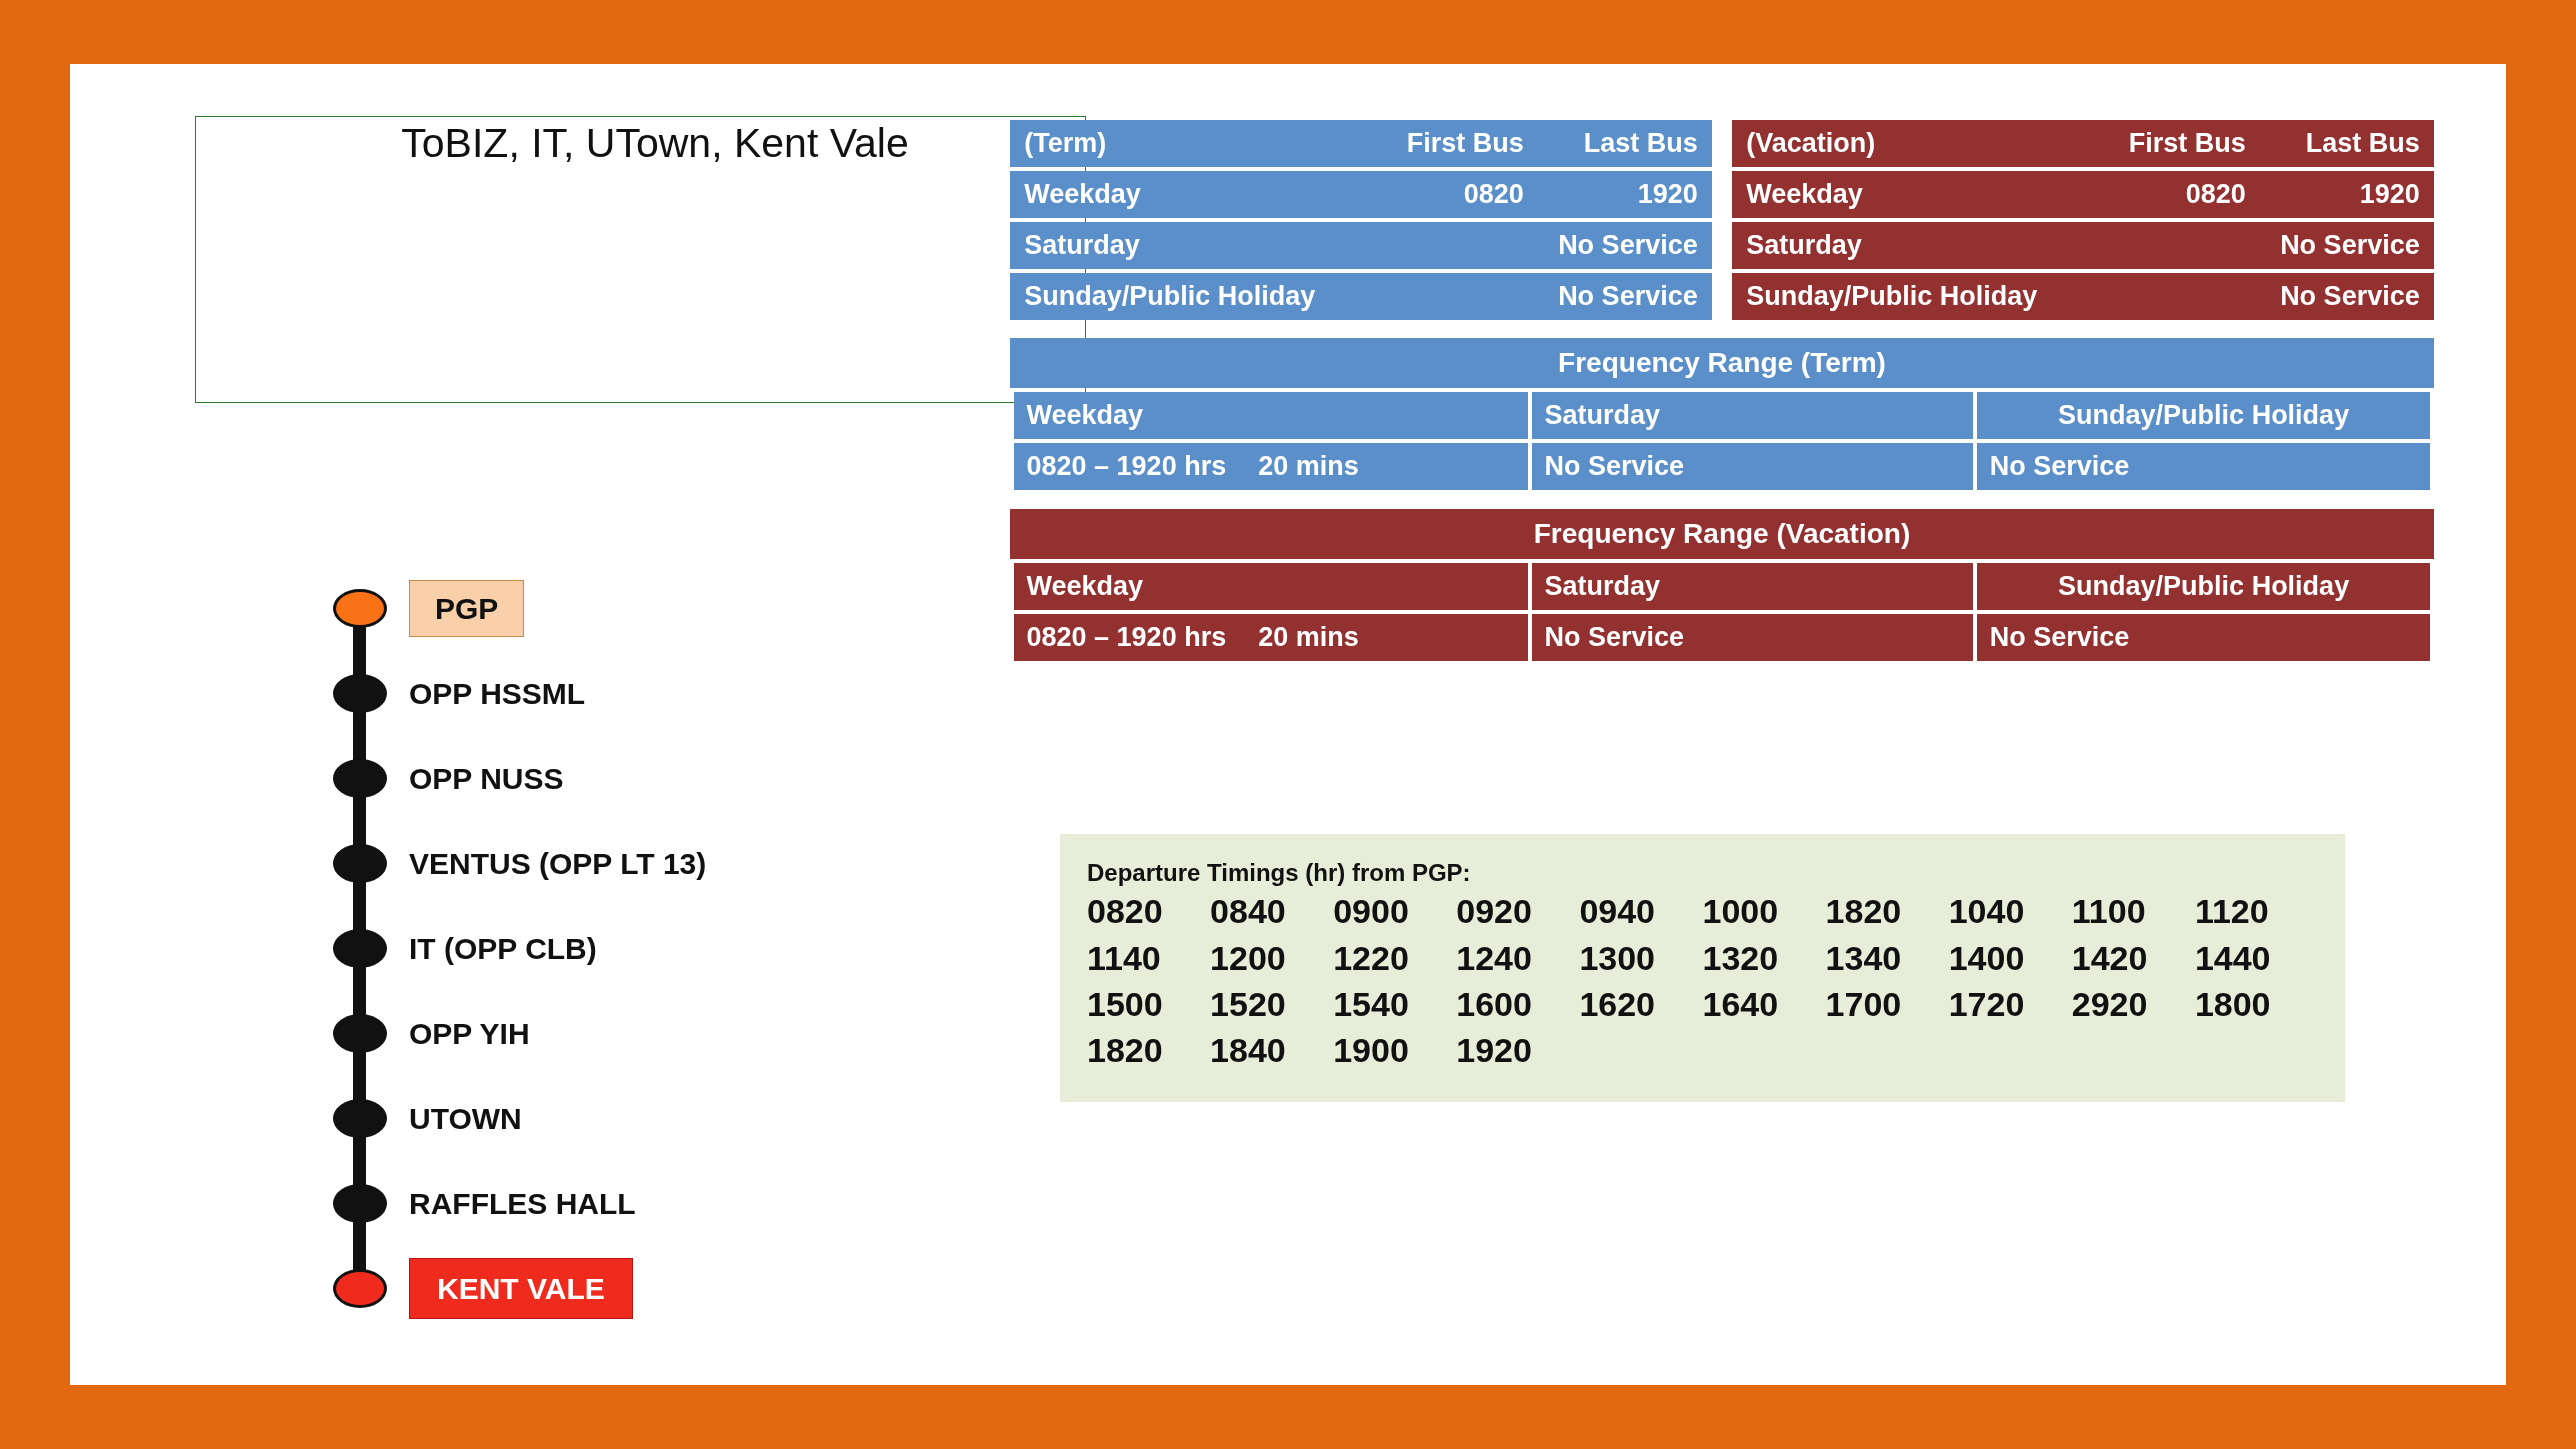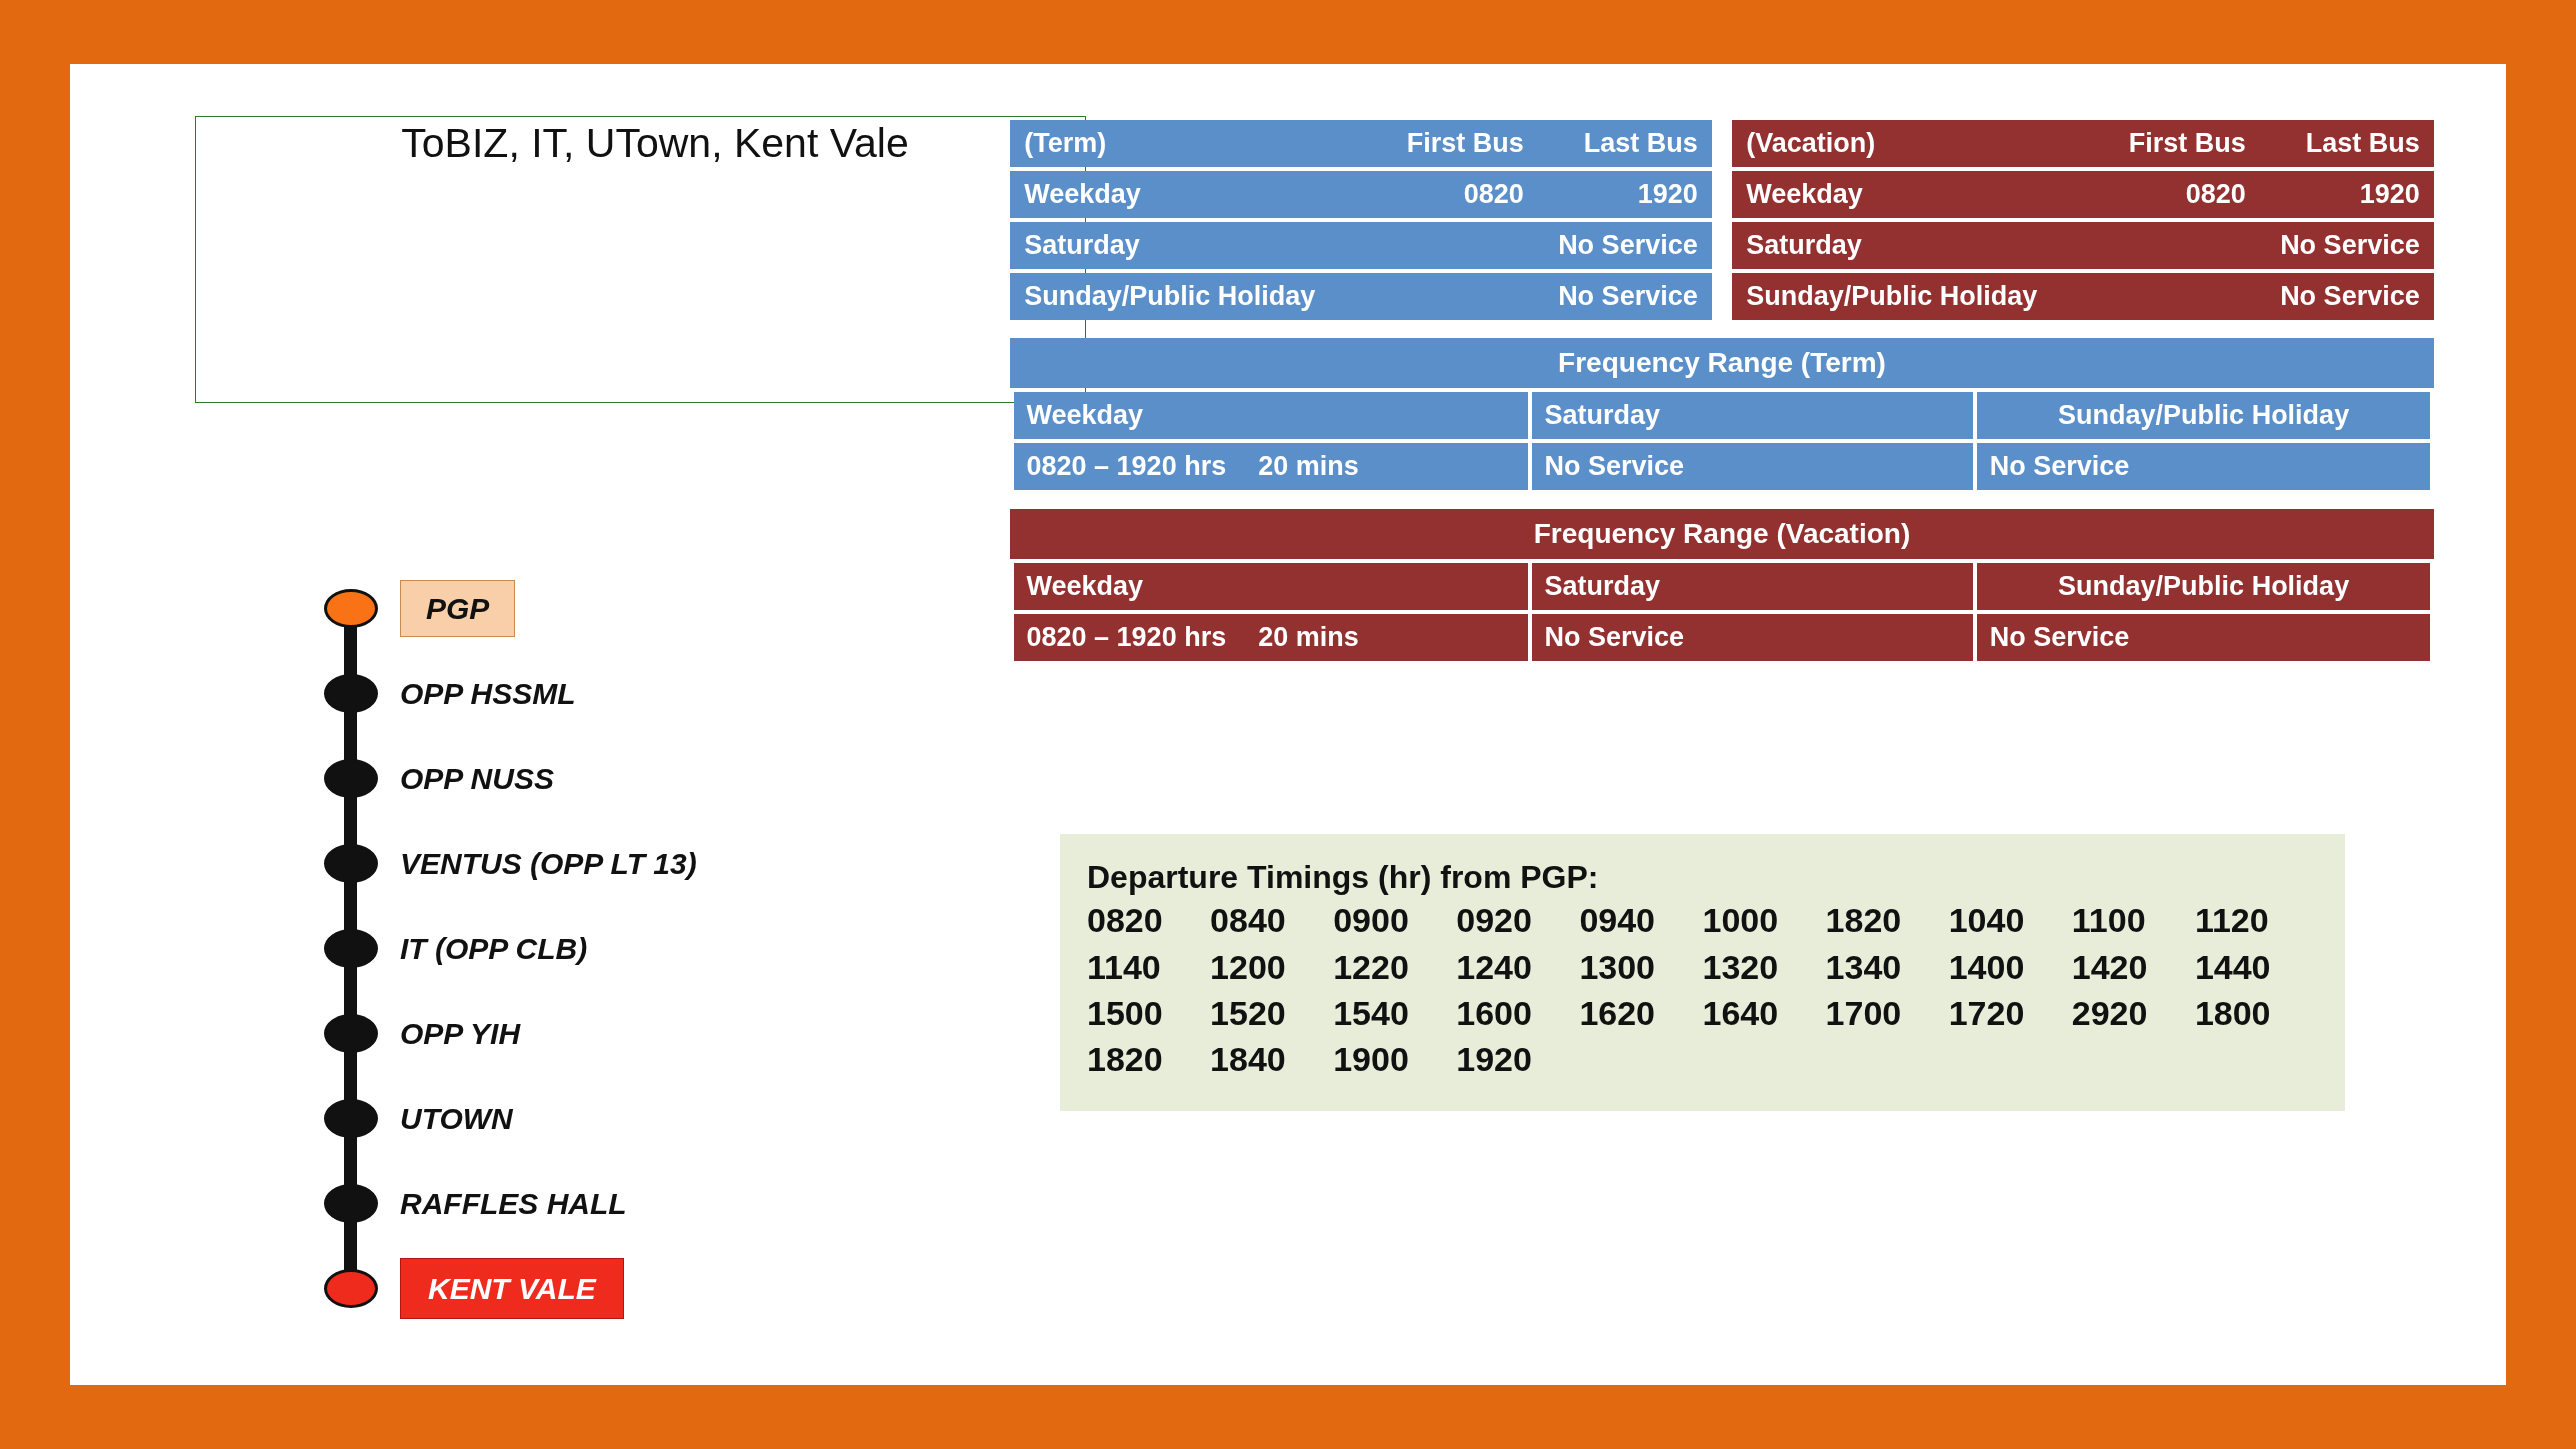"PGP" .stops { font-style: italic -> none; left: 242px -> 251px }
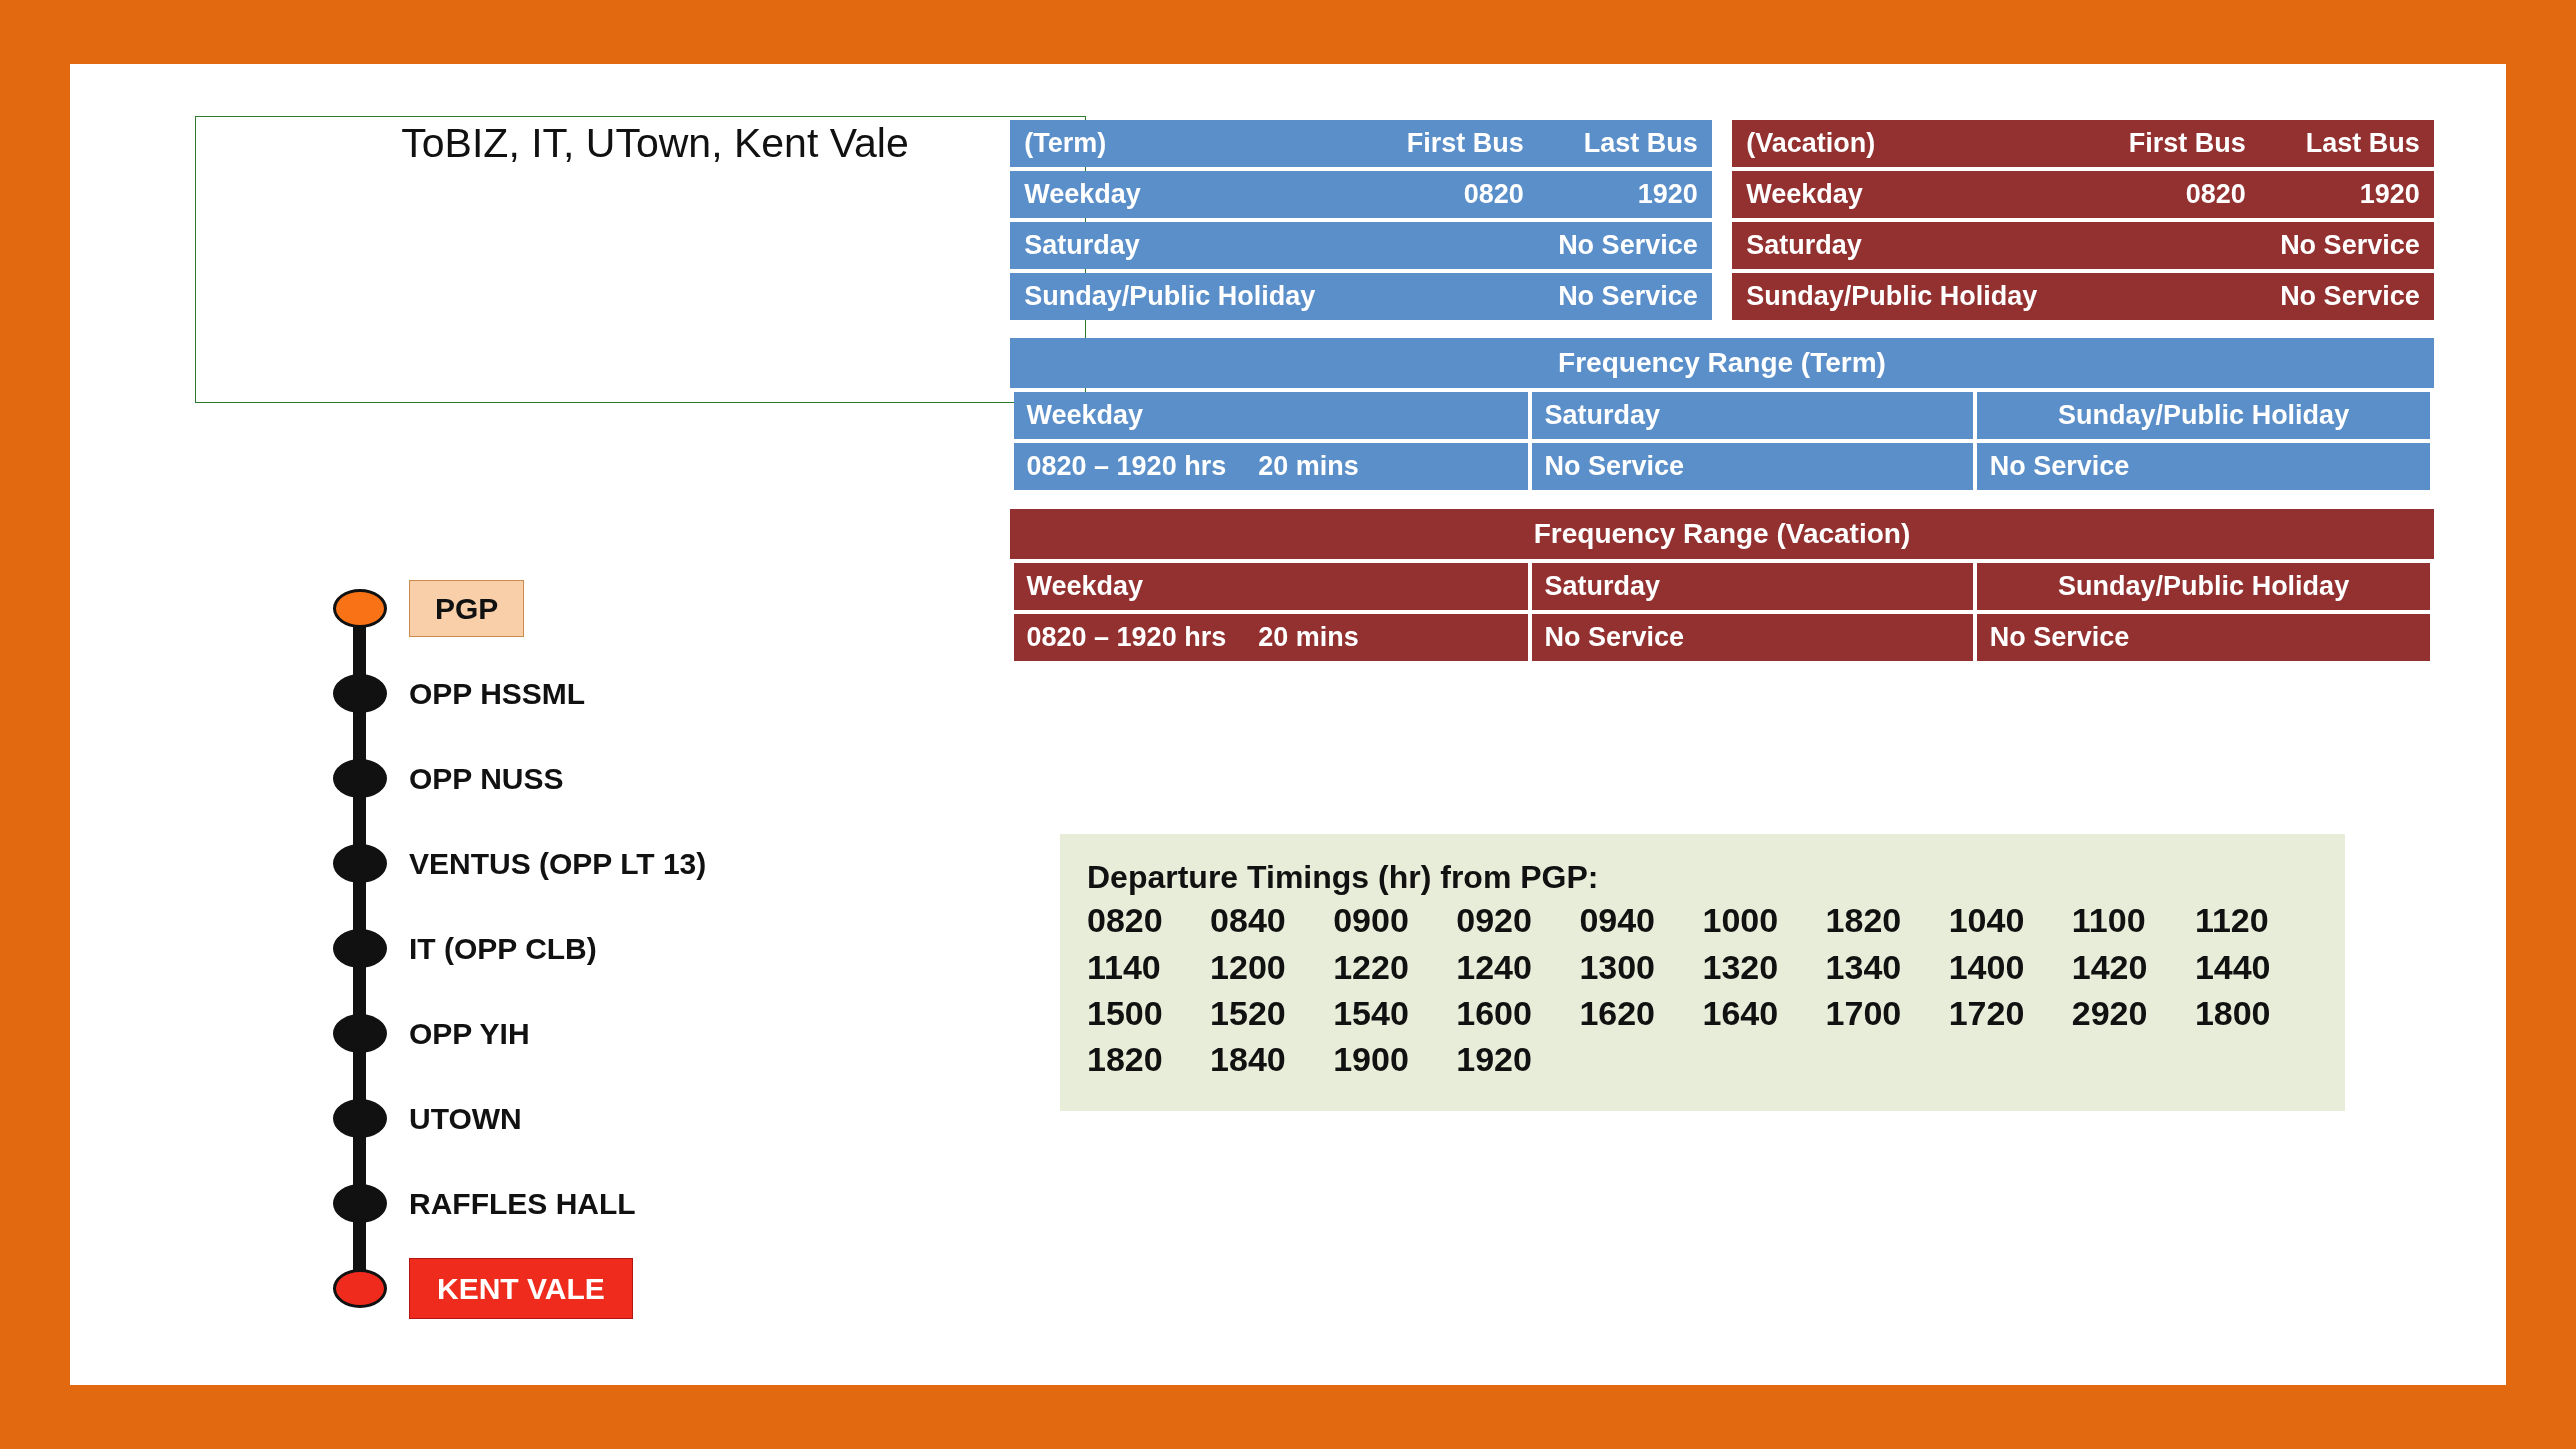"Departure Timings (hr) from PGP:" .departures h3 { font-size: 32px -> 24px }
